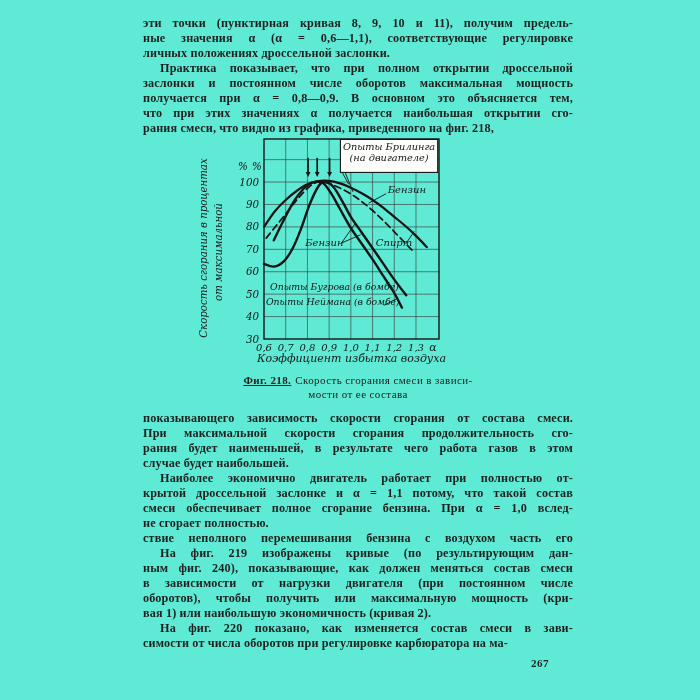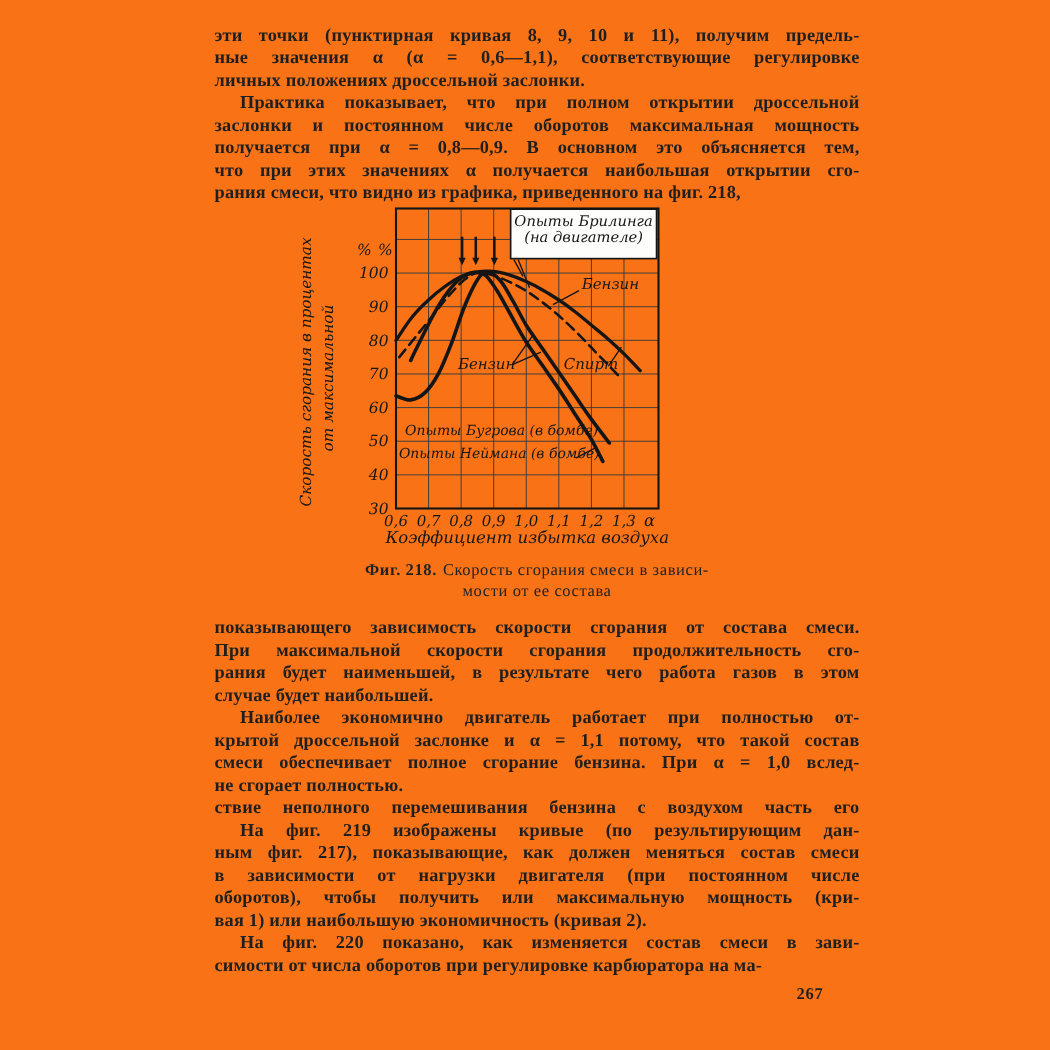"эти точки (пунктирная кривая 8," .page { background: #f97316 -> #5eead4 }
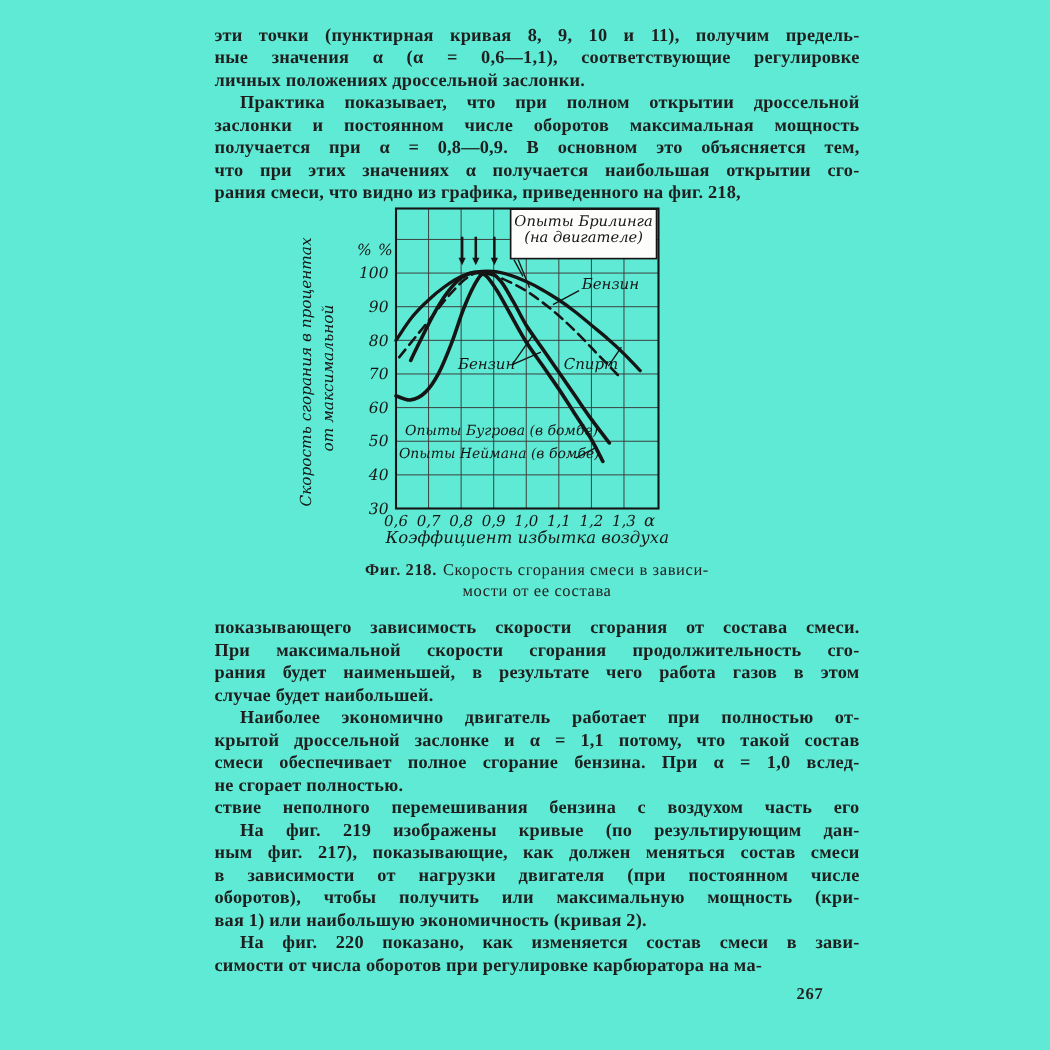"Фиг. 218." figcaption .figno { text-decoration: none -> underline }
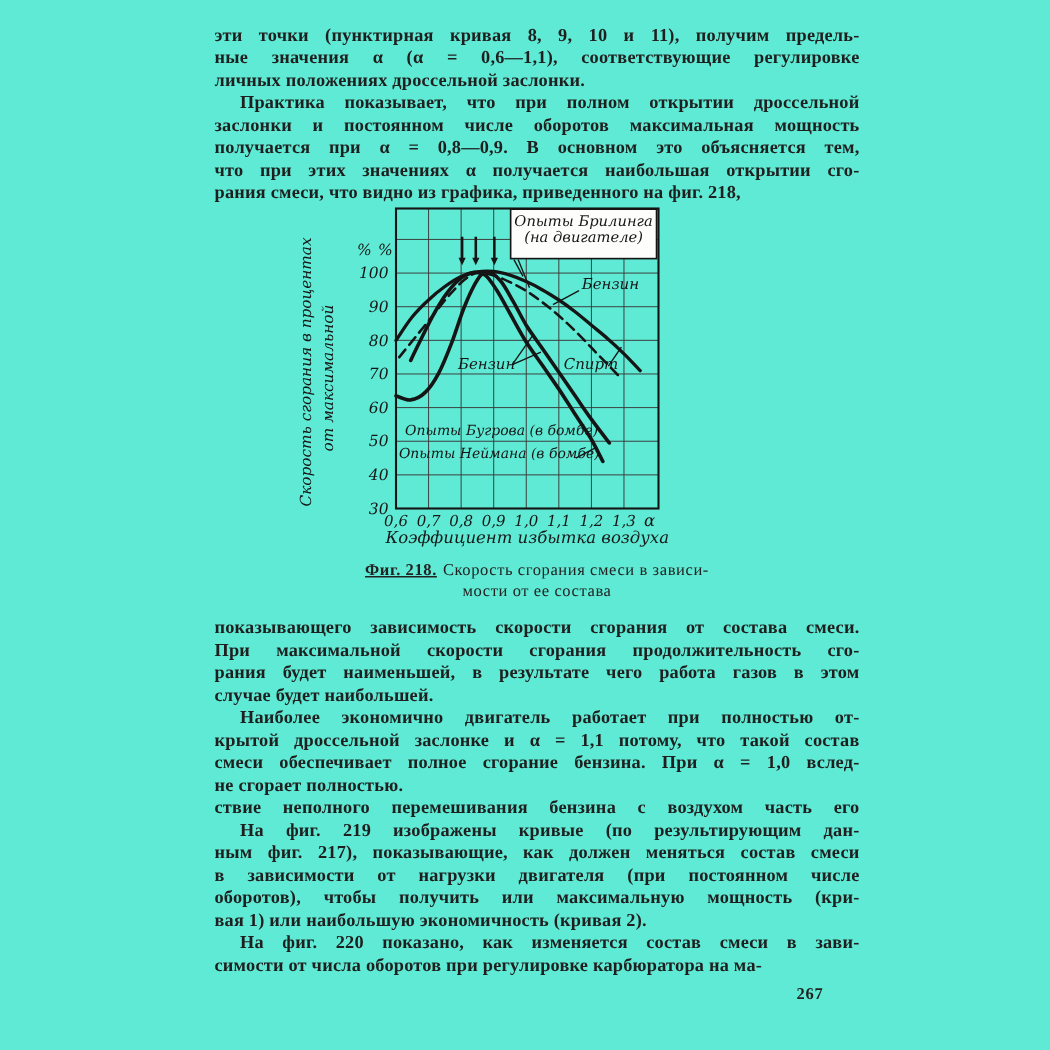"ным фиг. 217), показывающие, как" div.line { text: 217 -> 240 }
